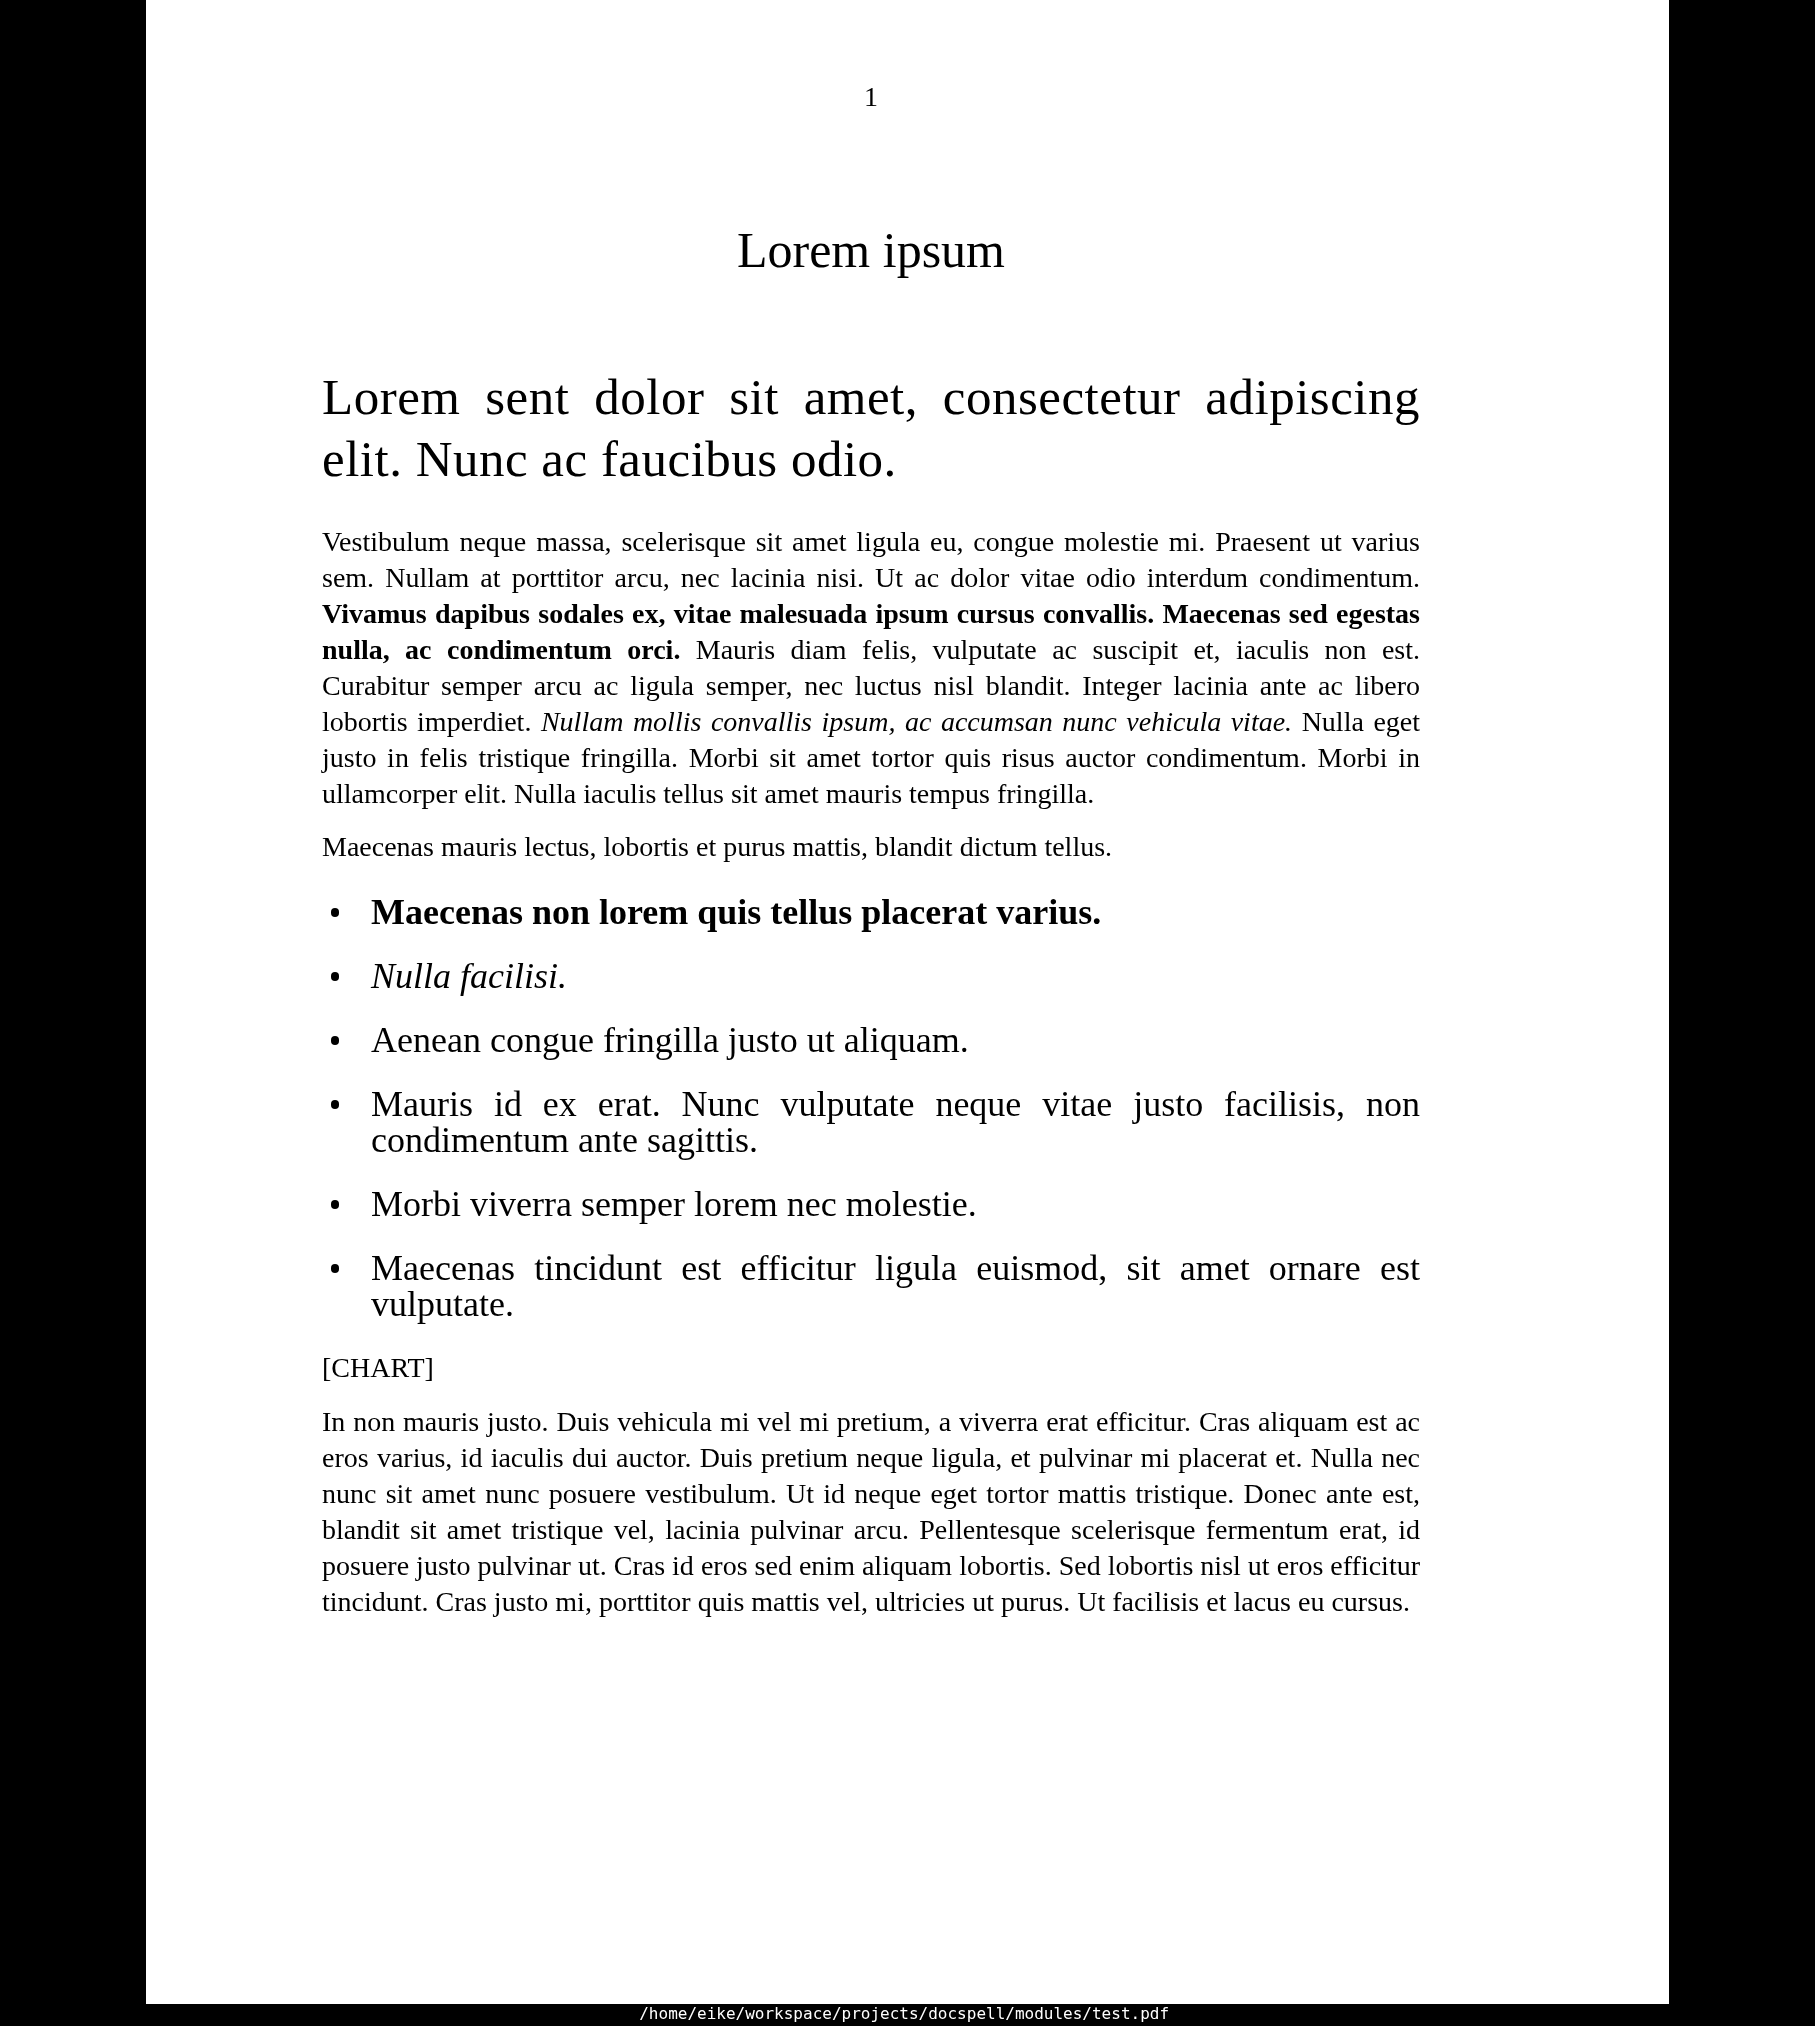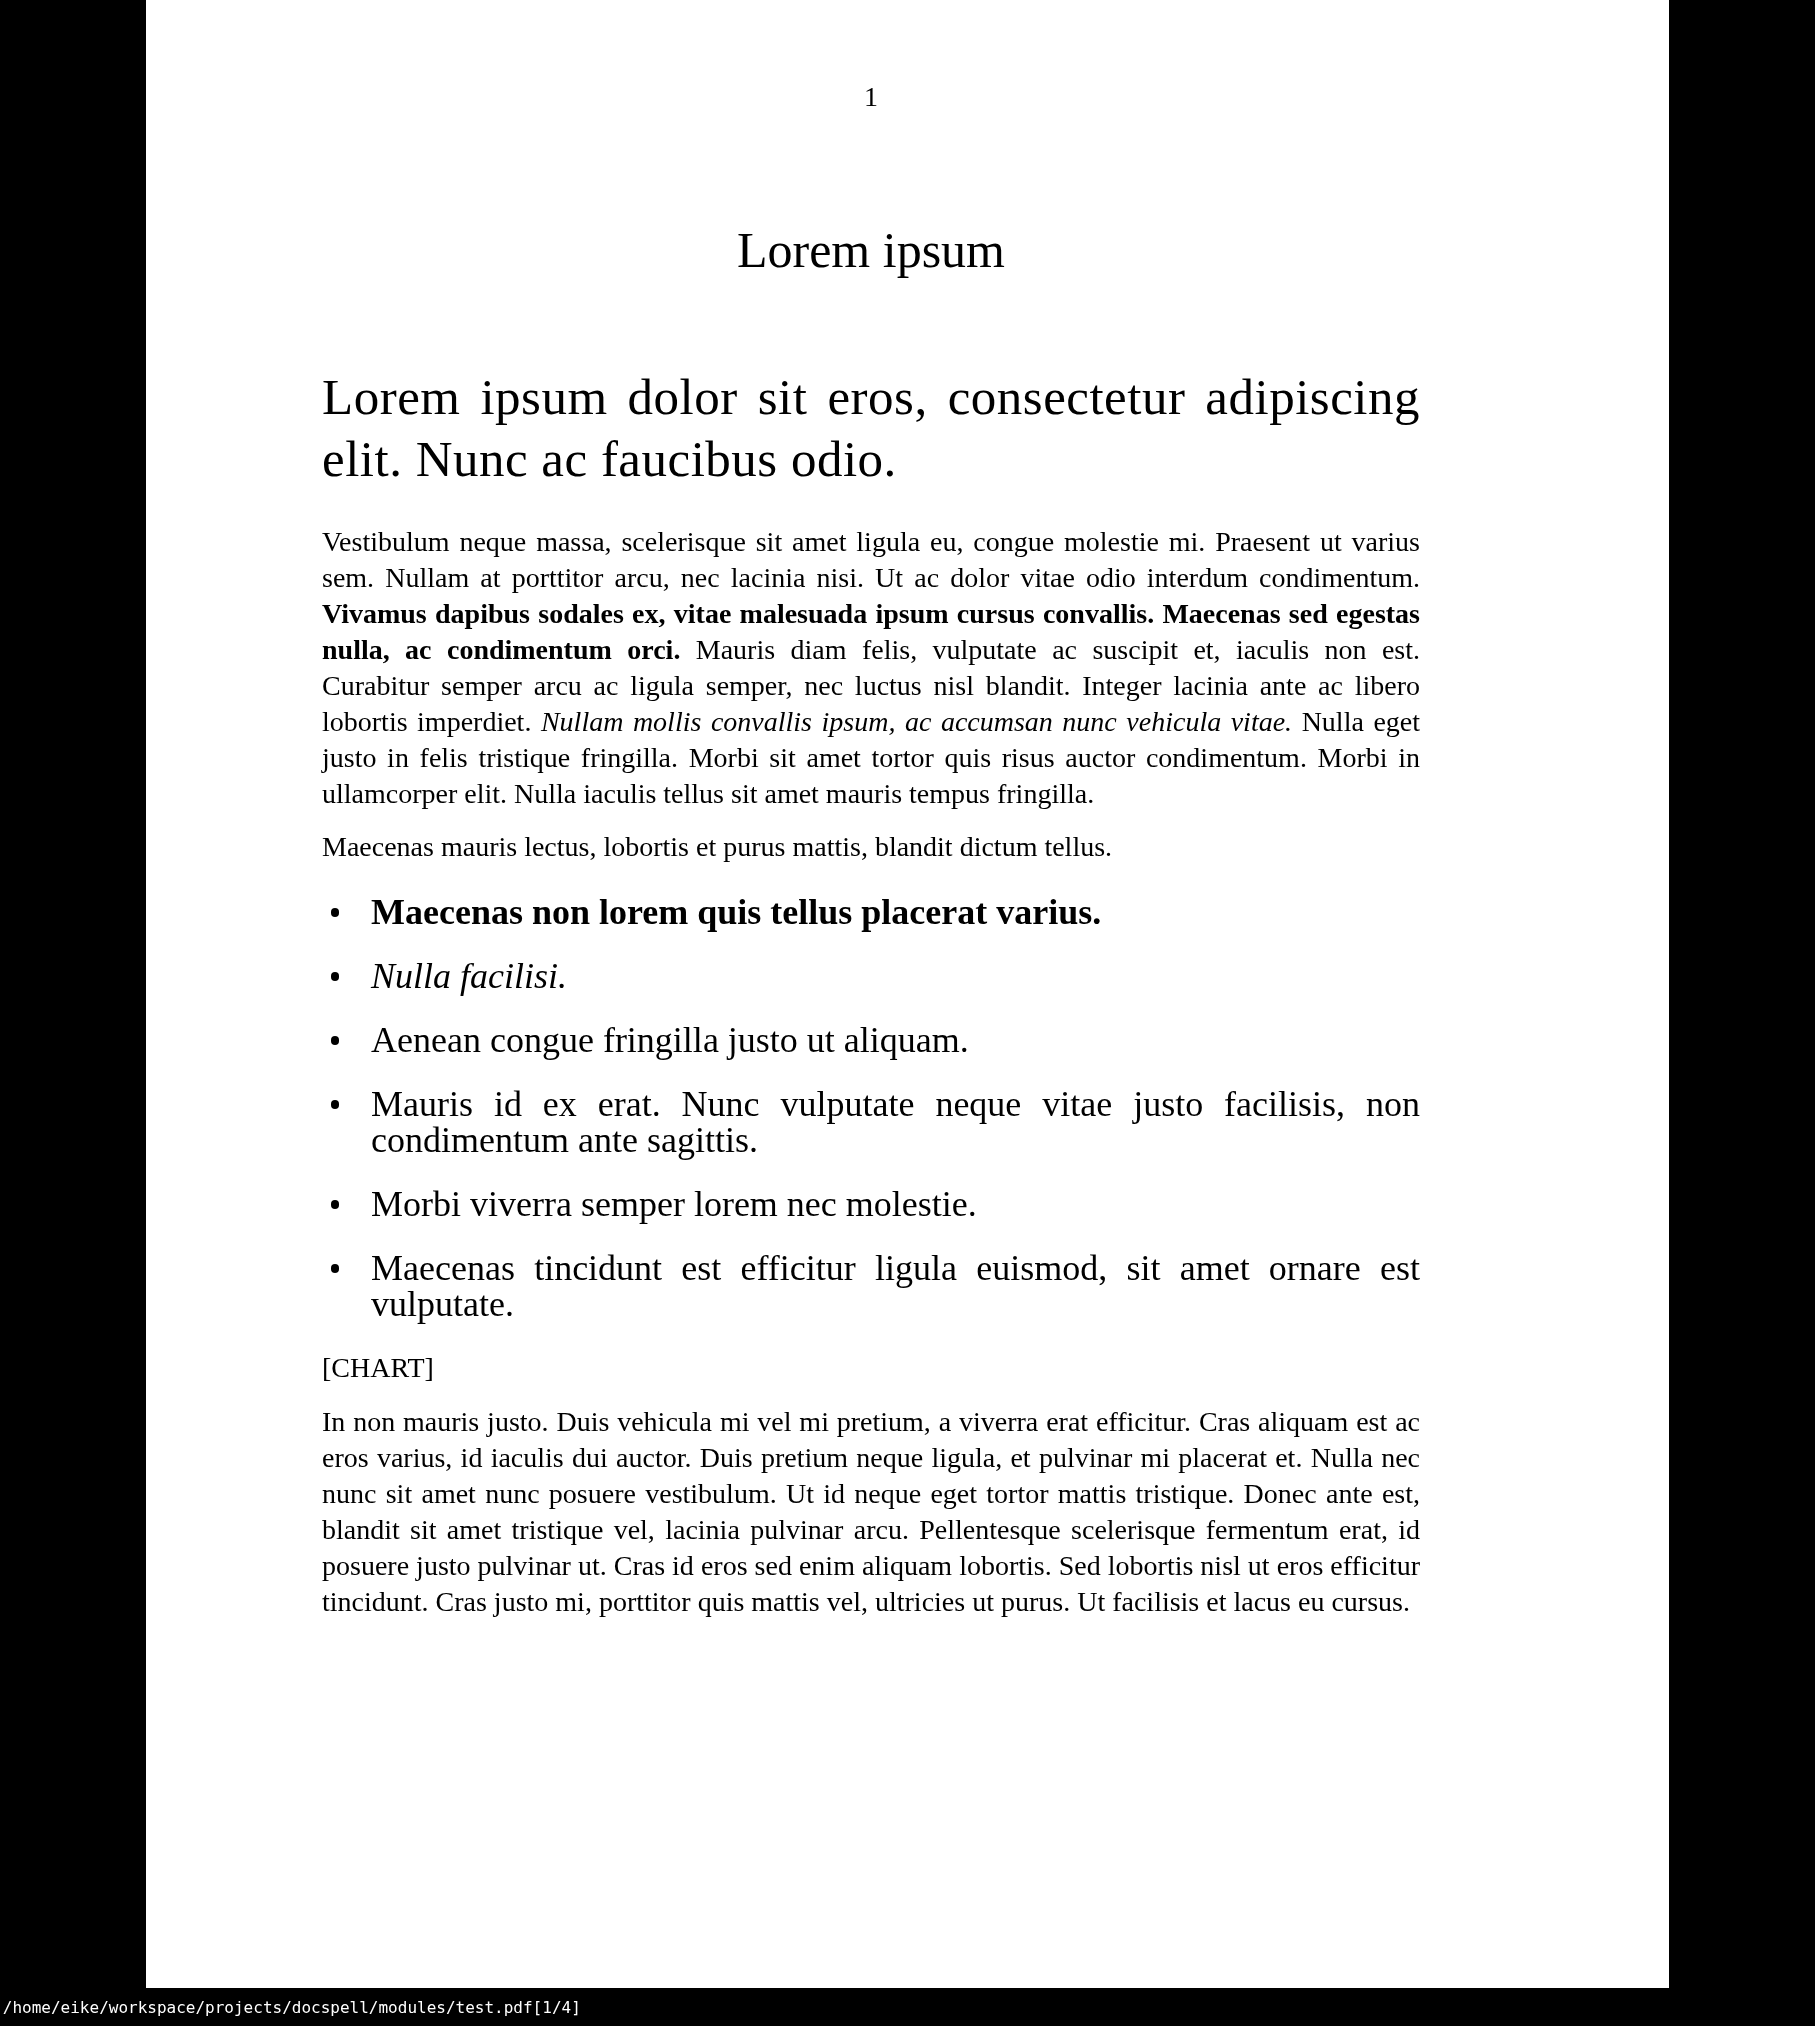"Lorem ipsum dolor sit eros," h2.section-heading { text: ipsum dolor sit eros -> sent dolor sit amet }
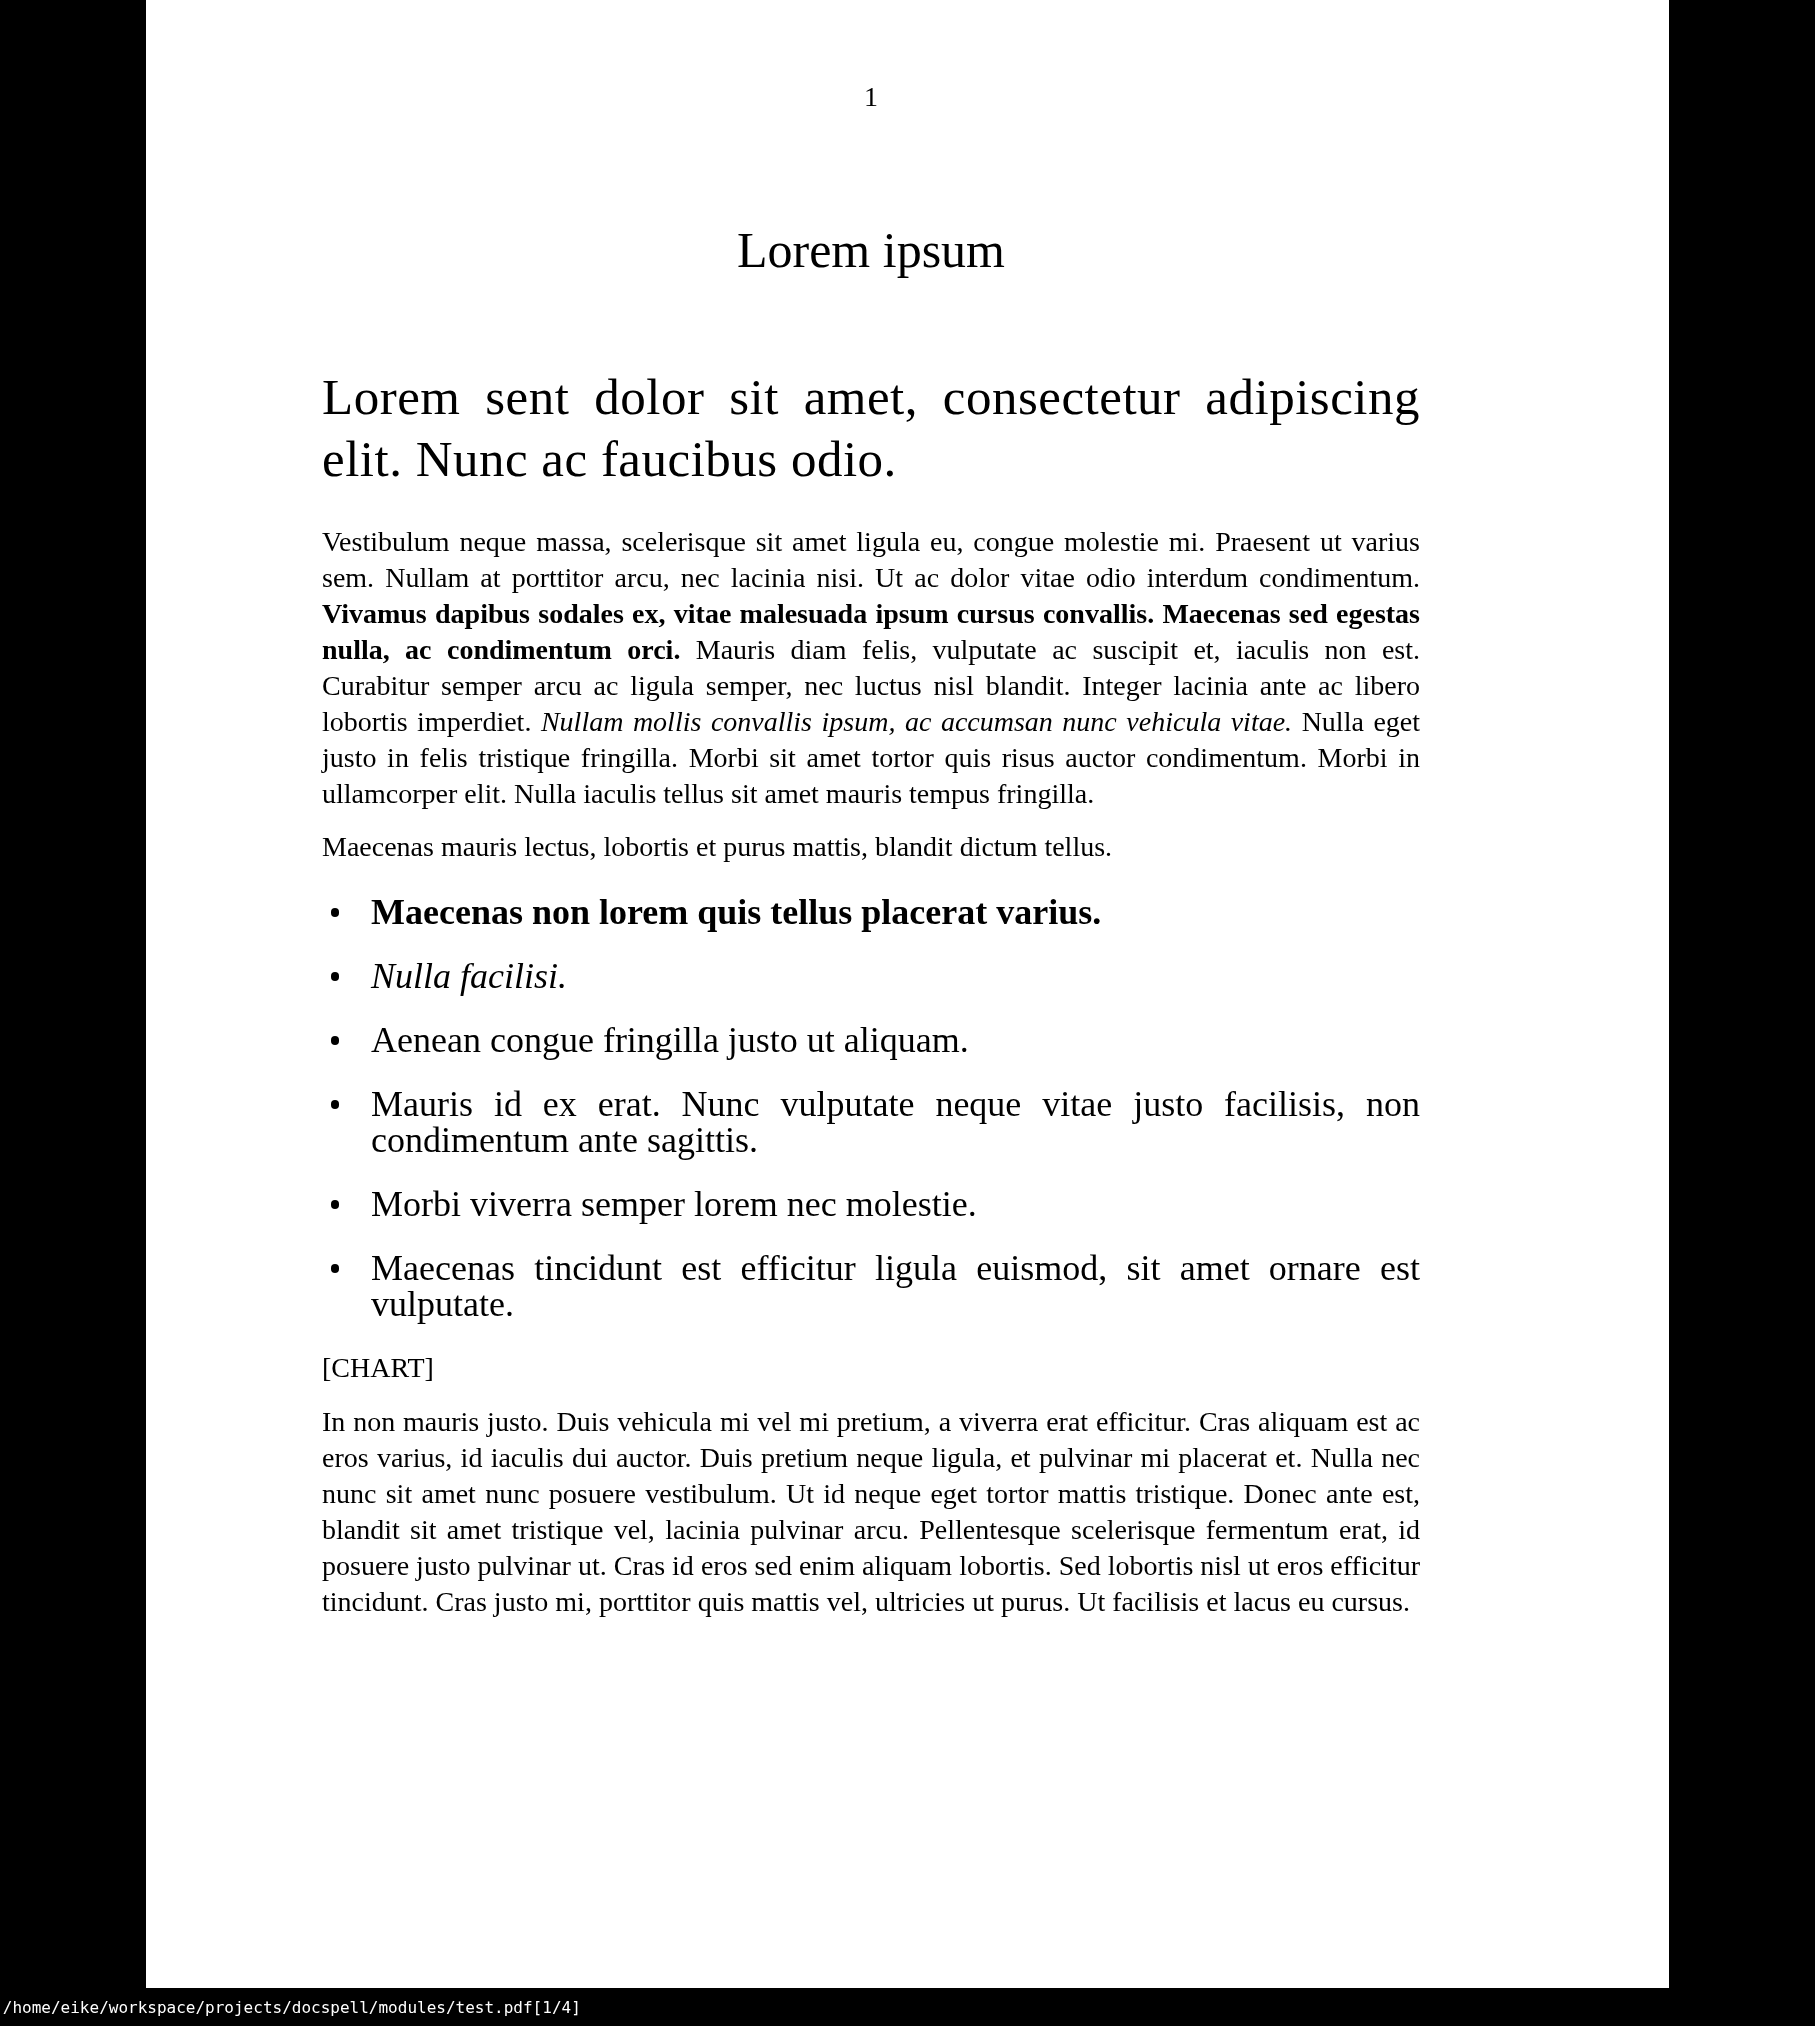"/home/eike/workspace/projects/docspell/m" #statusbar { flex-direction: none -> column; height: 38px -> 22px; justify-content: none -> space-between }
